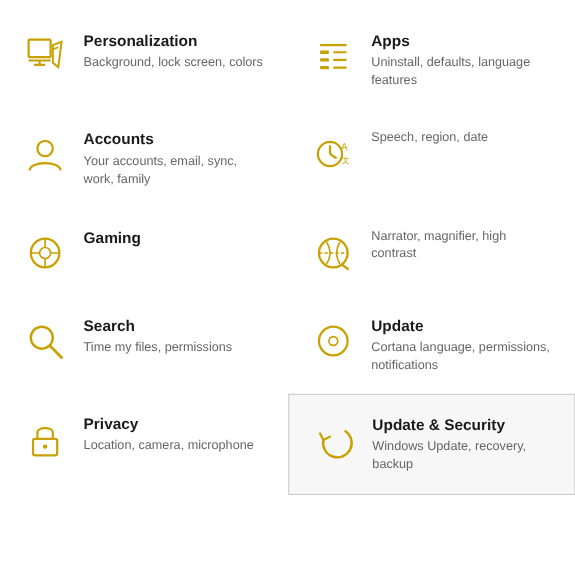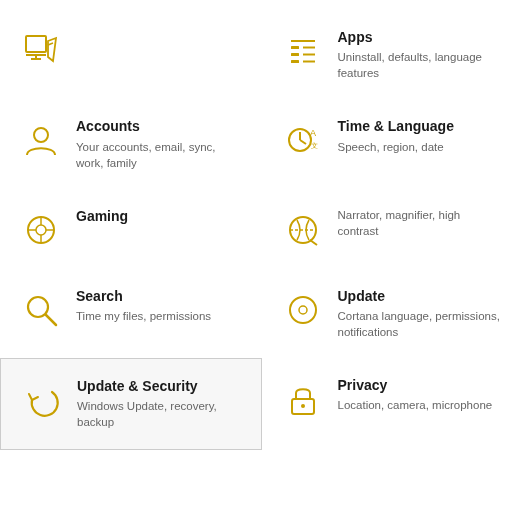"Personalization" div.text-wrap { html: none -> <div> <span>Personalization</span> <span>Background, lock screen, colors</span> </div> }
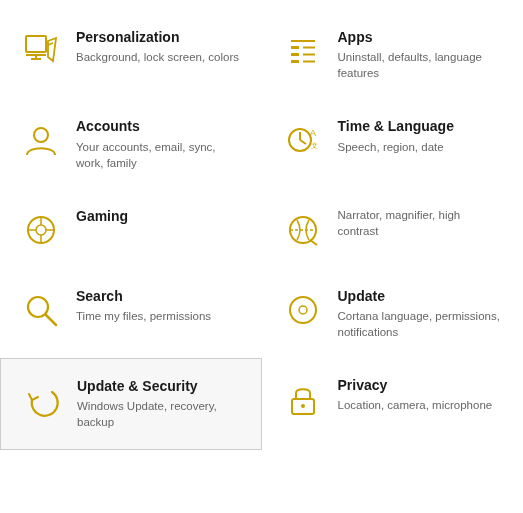"Time & Language" span.item-title { html: <span>Time &amp; Language</span> -> none }
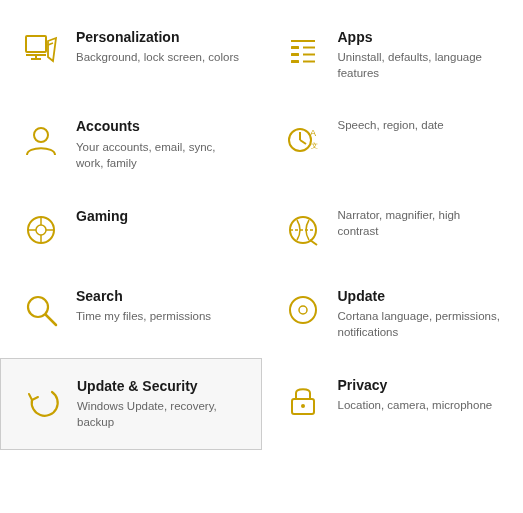"Update & Security" div.settings-item { order: before "Privacy" -> after "Privacy" }
